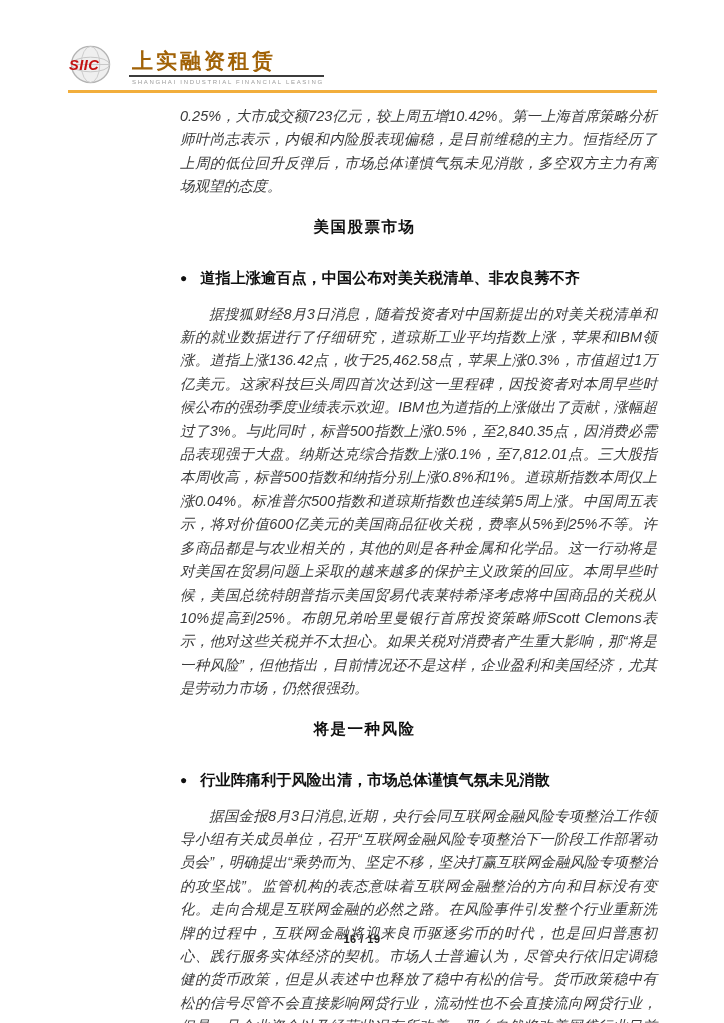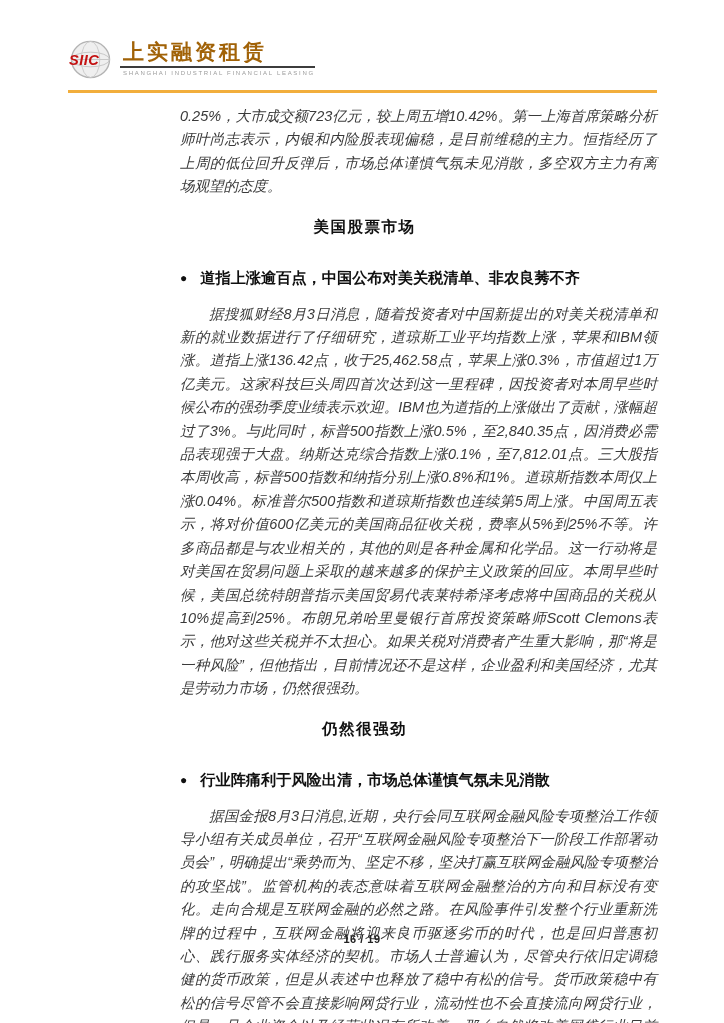"SIIC" .logo-row { align-items: flex-start -> flex-end; gap: 7px -> 16px }
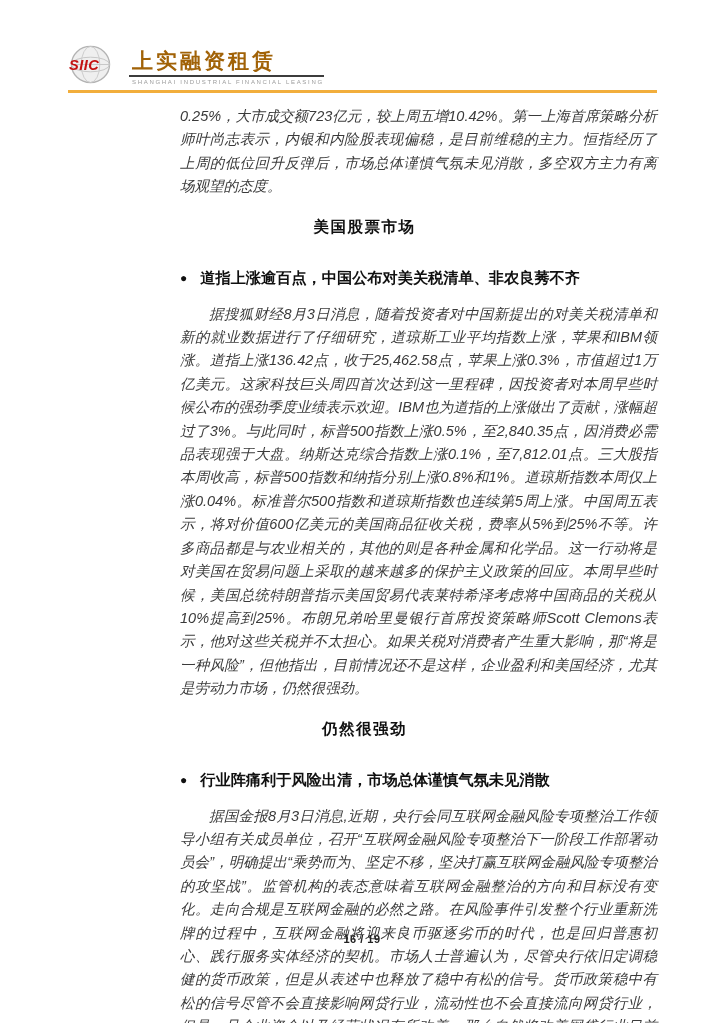"仍然很强劲" h2.section-heading { text: 仍然很强劲 -> 将是一种风险 }
